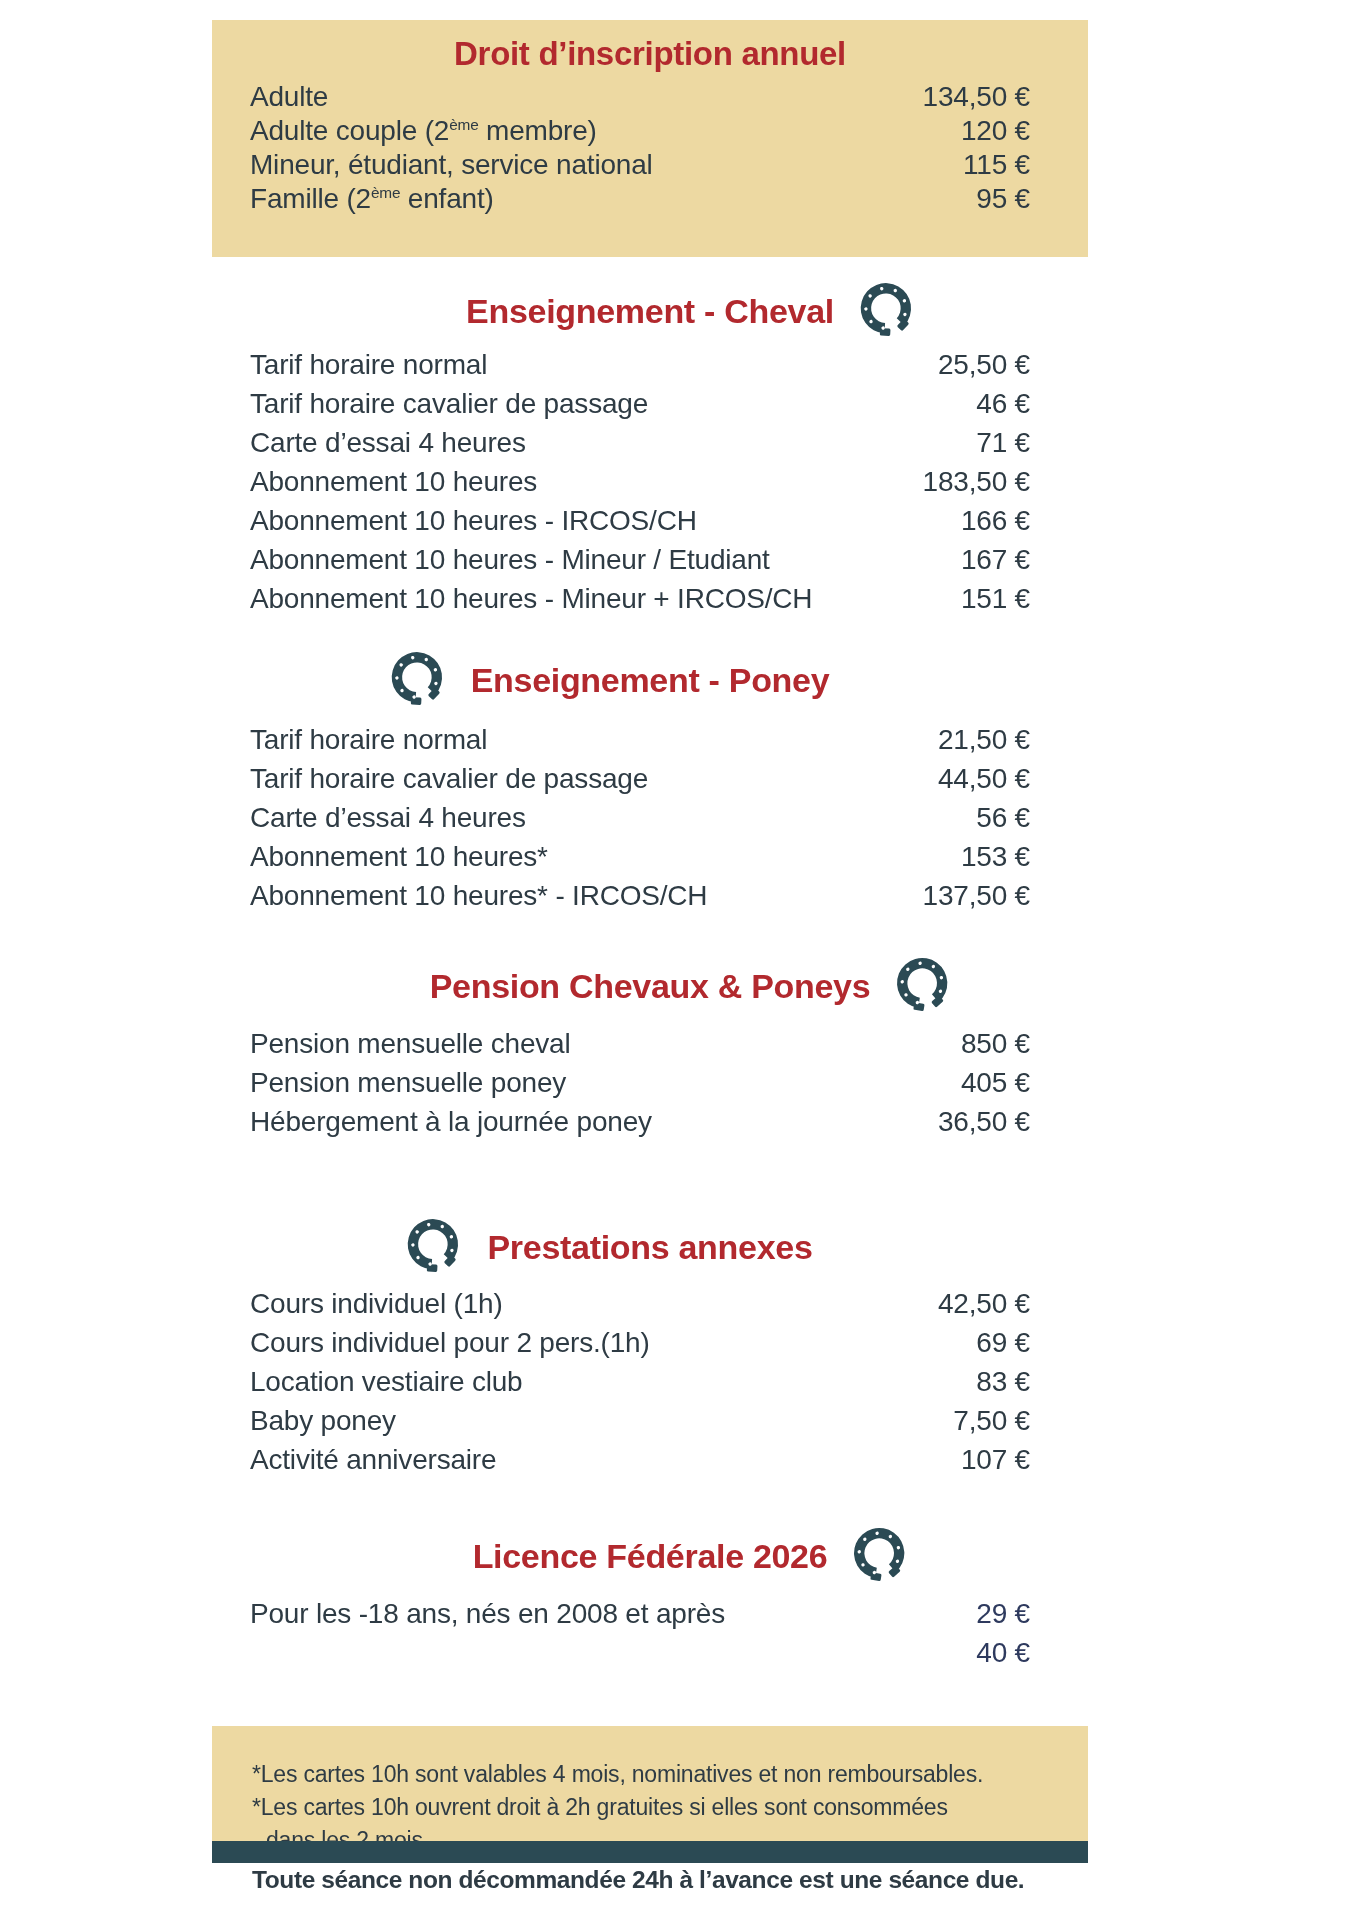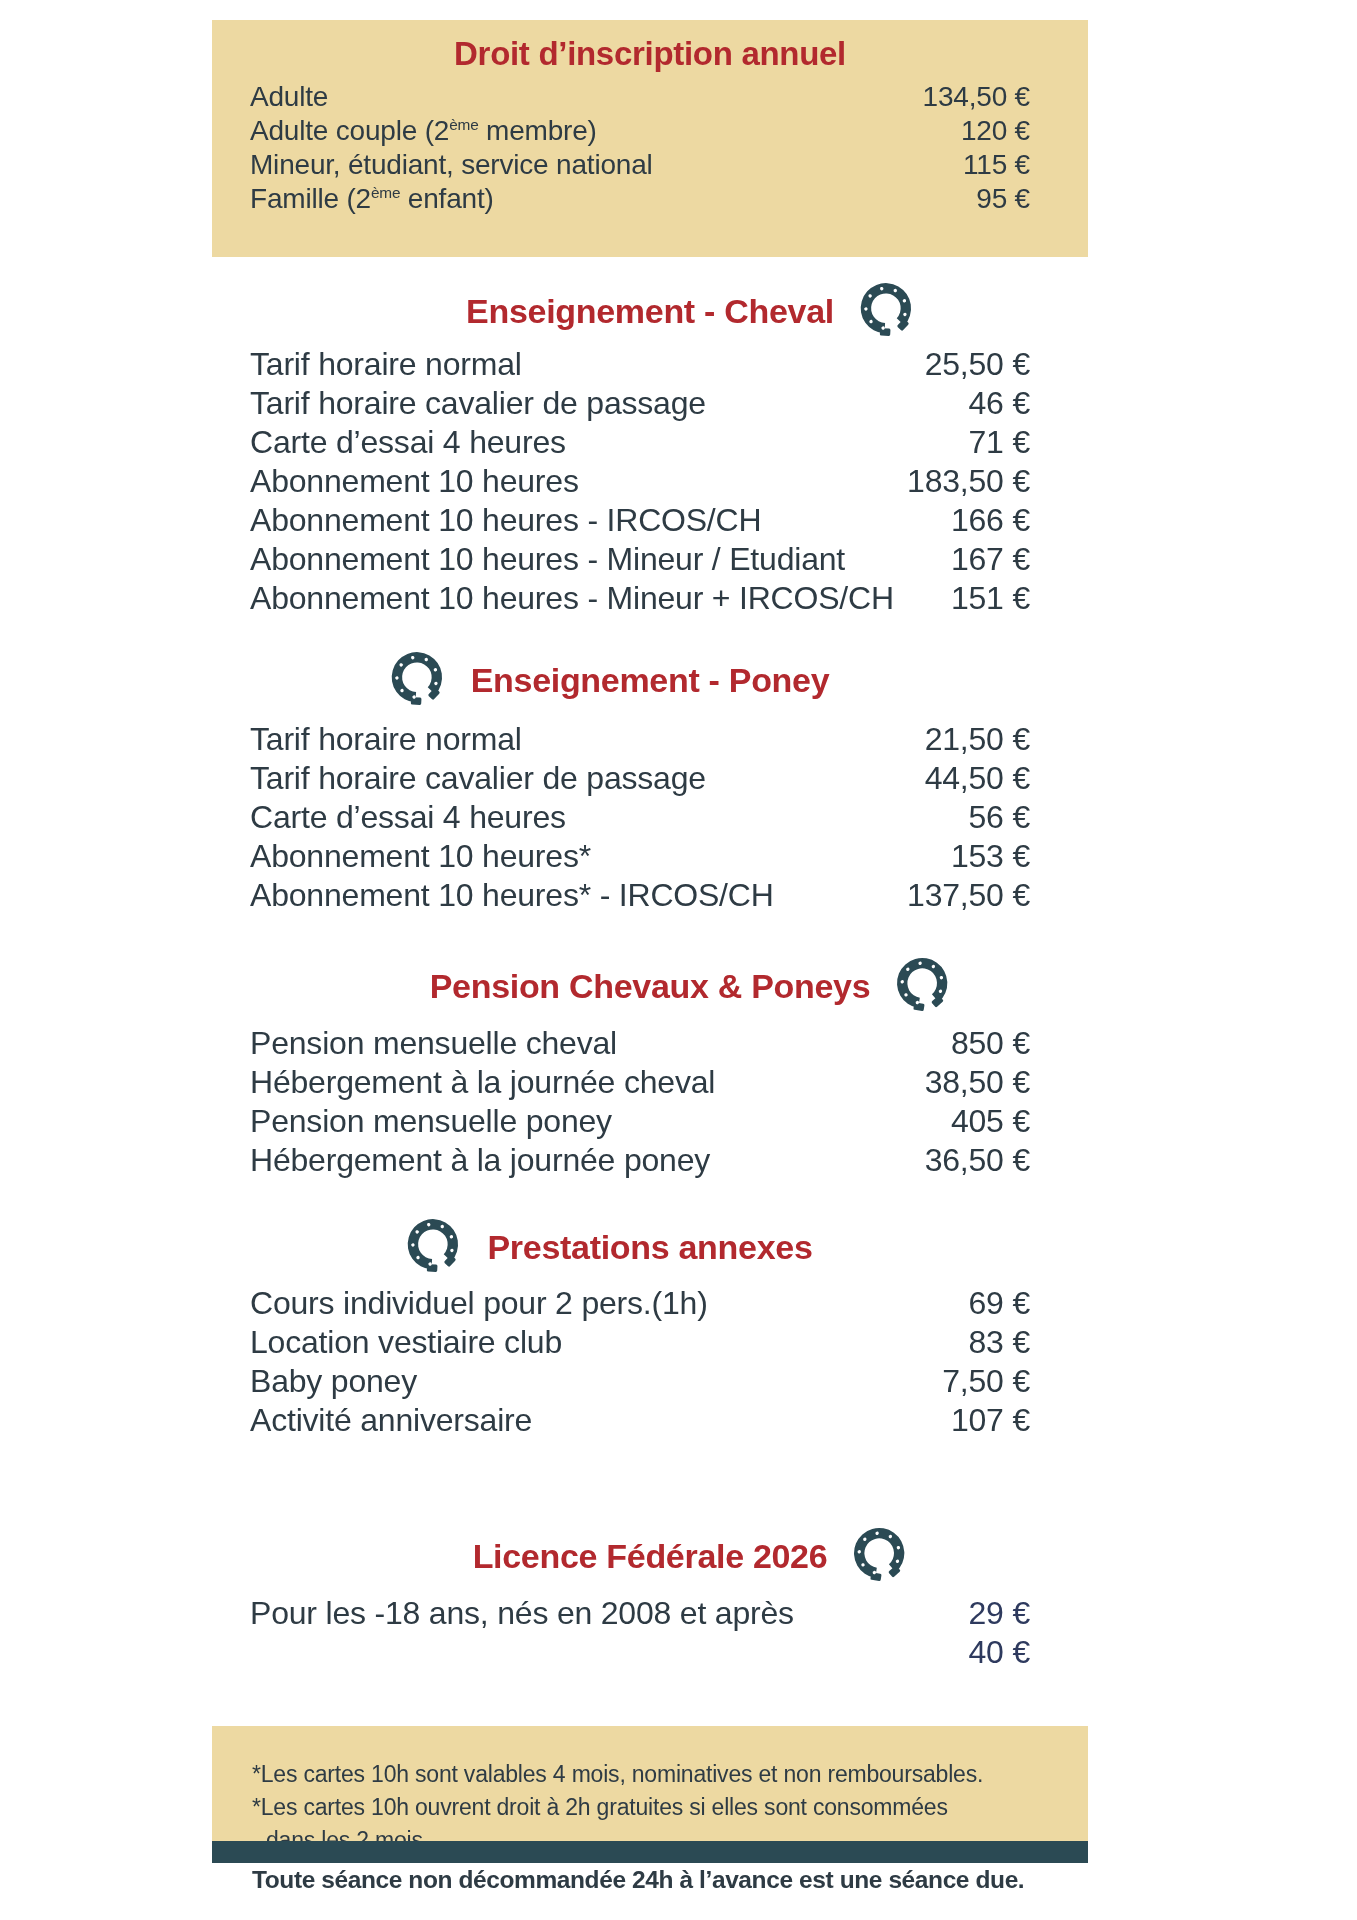"Tarif horaire normal" .row { font-size: 32px -> 28px }
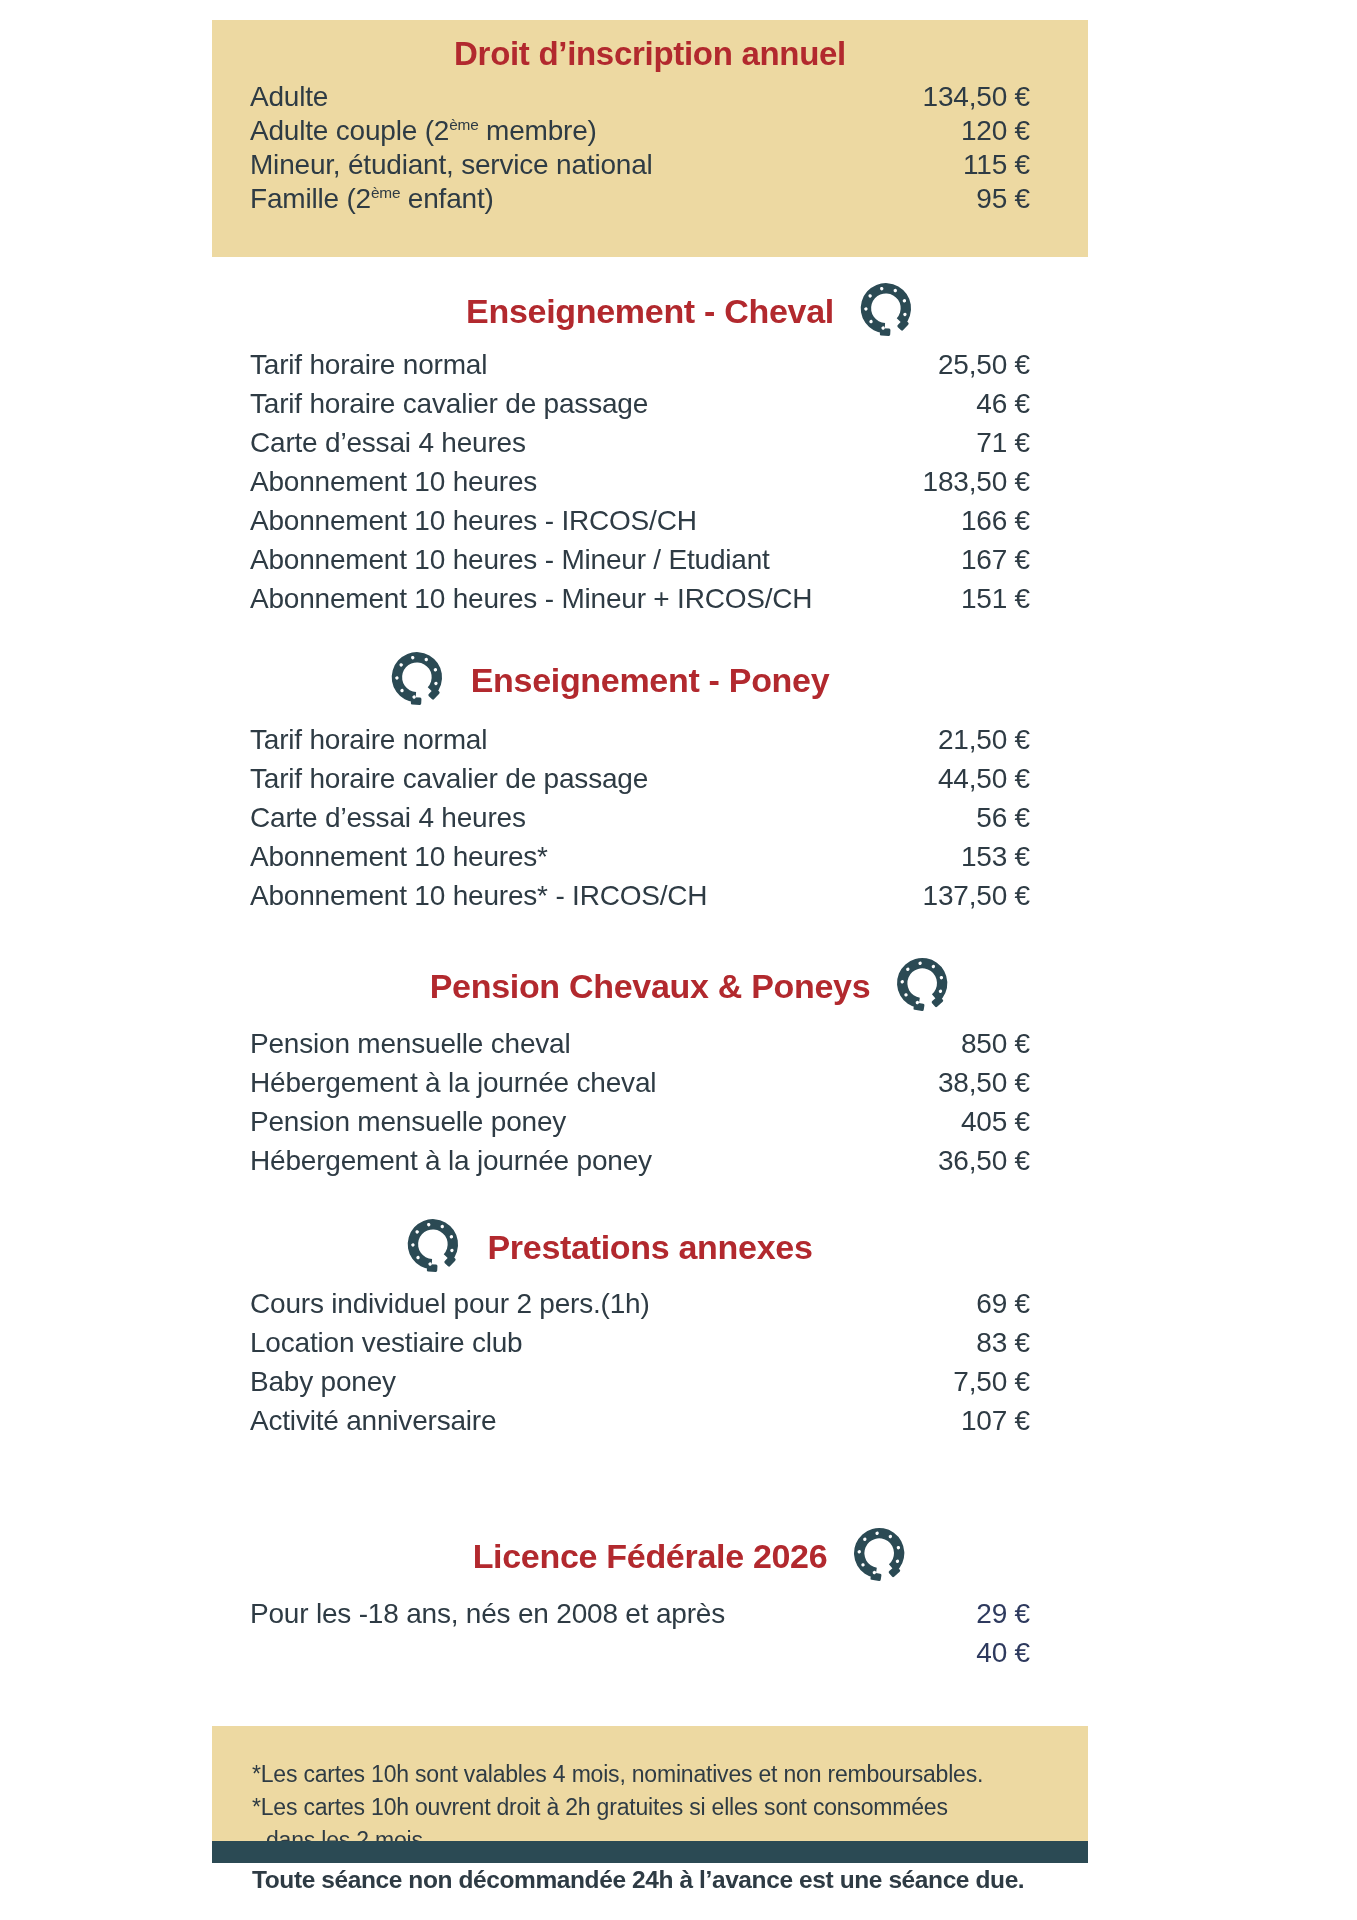"Hébergement à la journée cheval" div.row { html: <div> <span>Hébergement à la journée cheval</span> <span>38,50 €</span> </div> -> none }
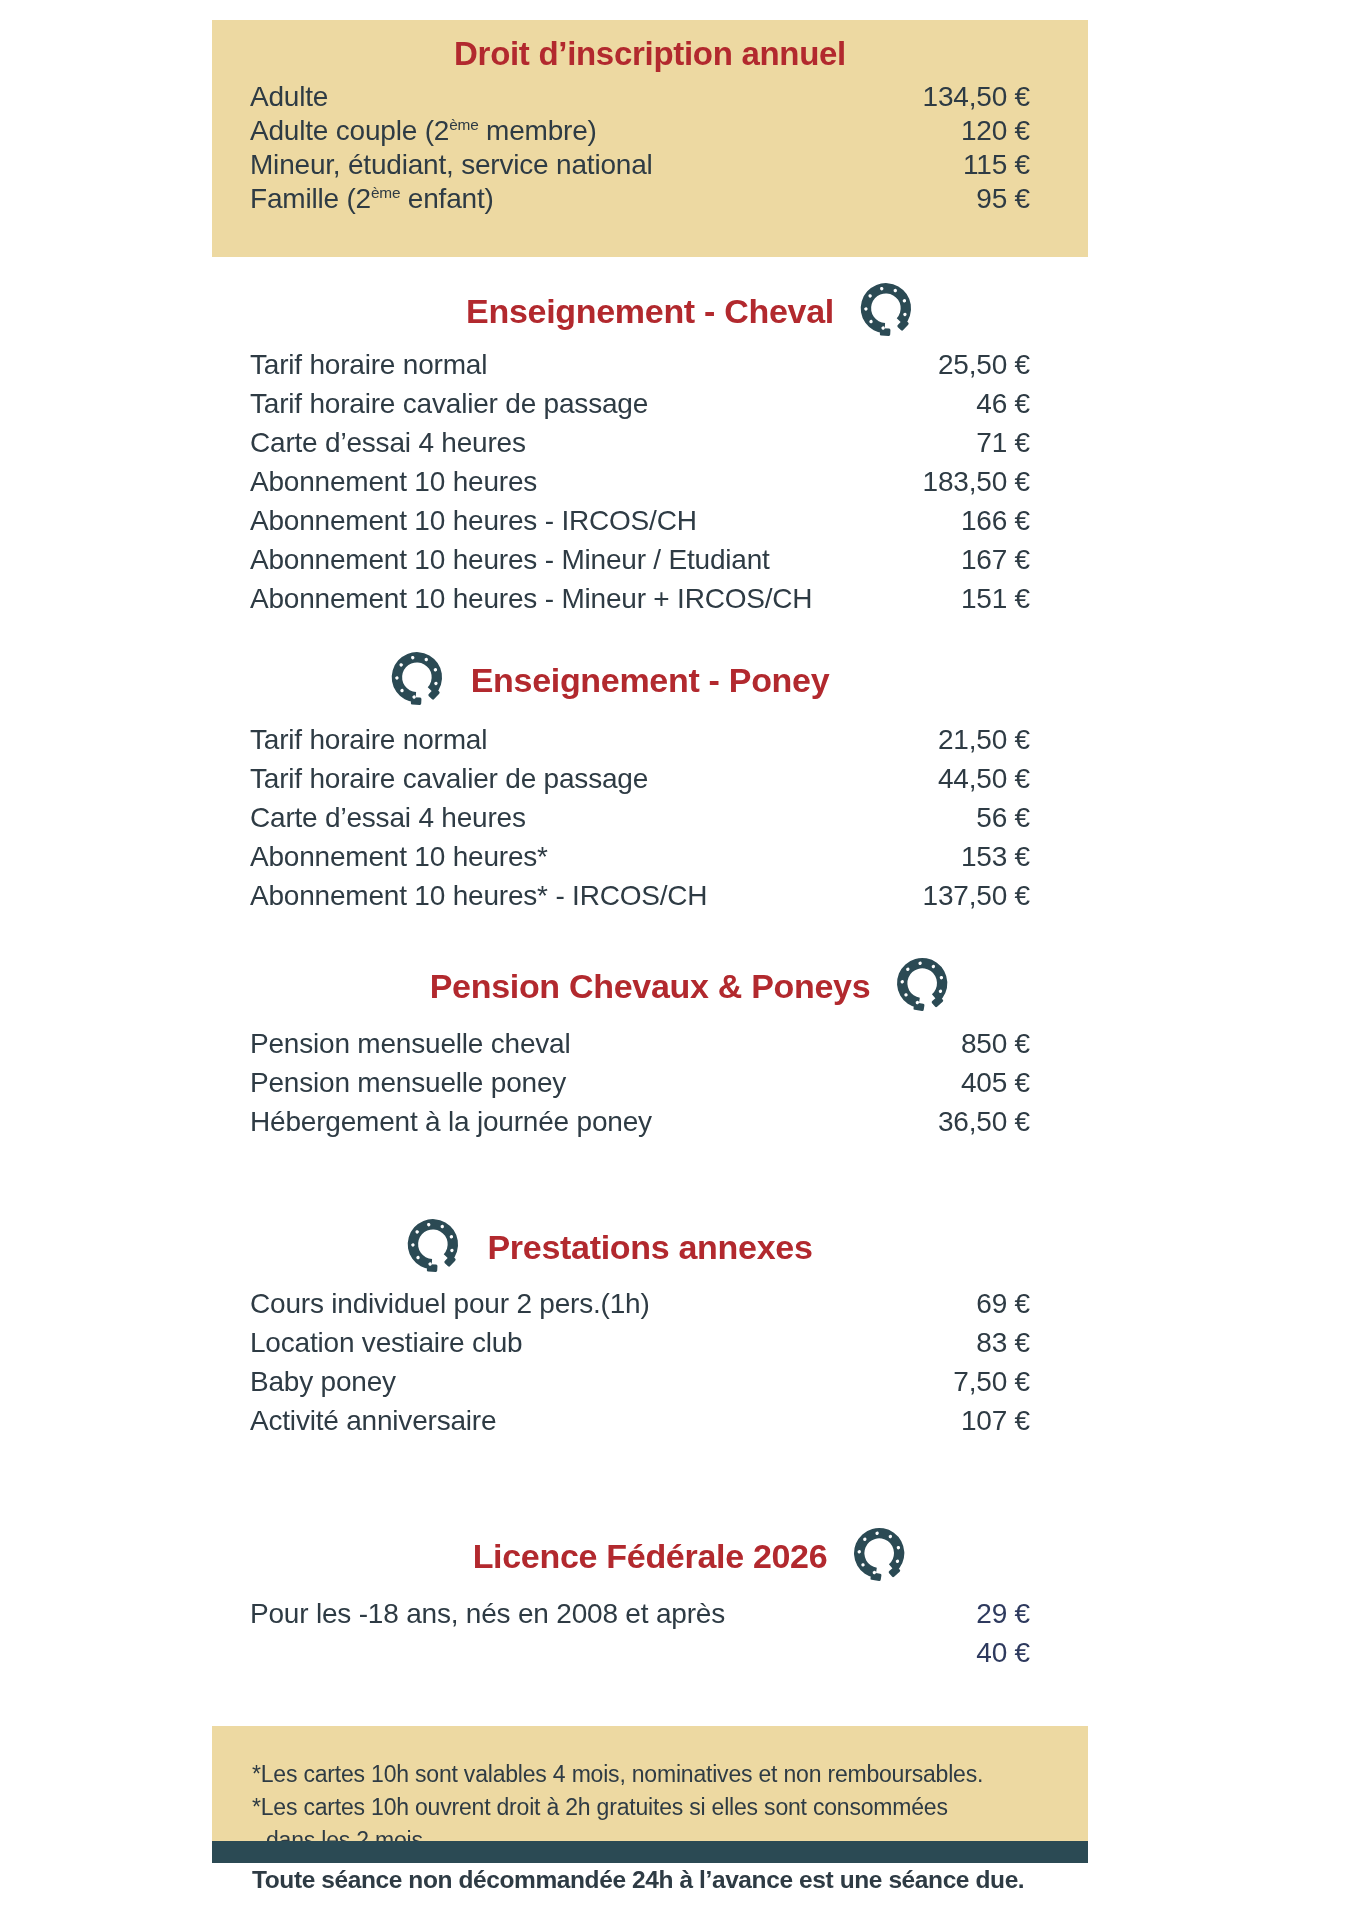"Cours individuel (1h)" div.row { html: none -> <div> <span>Cours individuel (1h)</span> <span>42,50 €</span> </div> }
